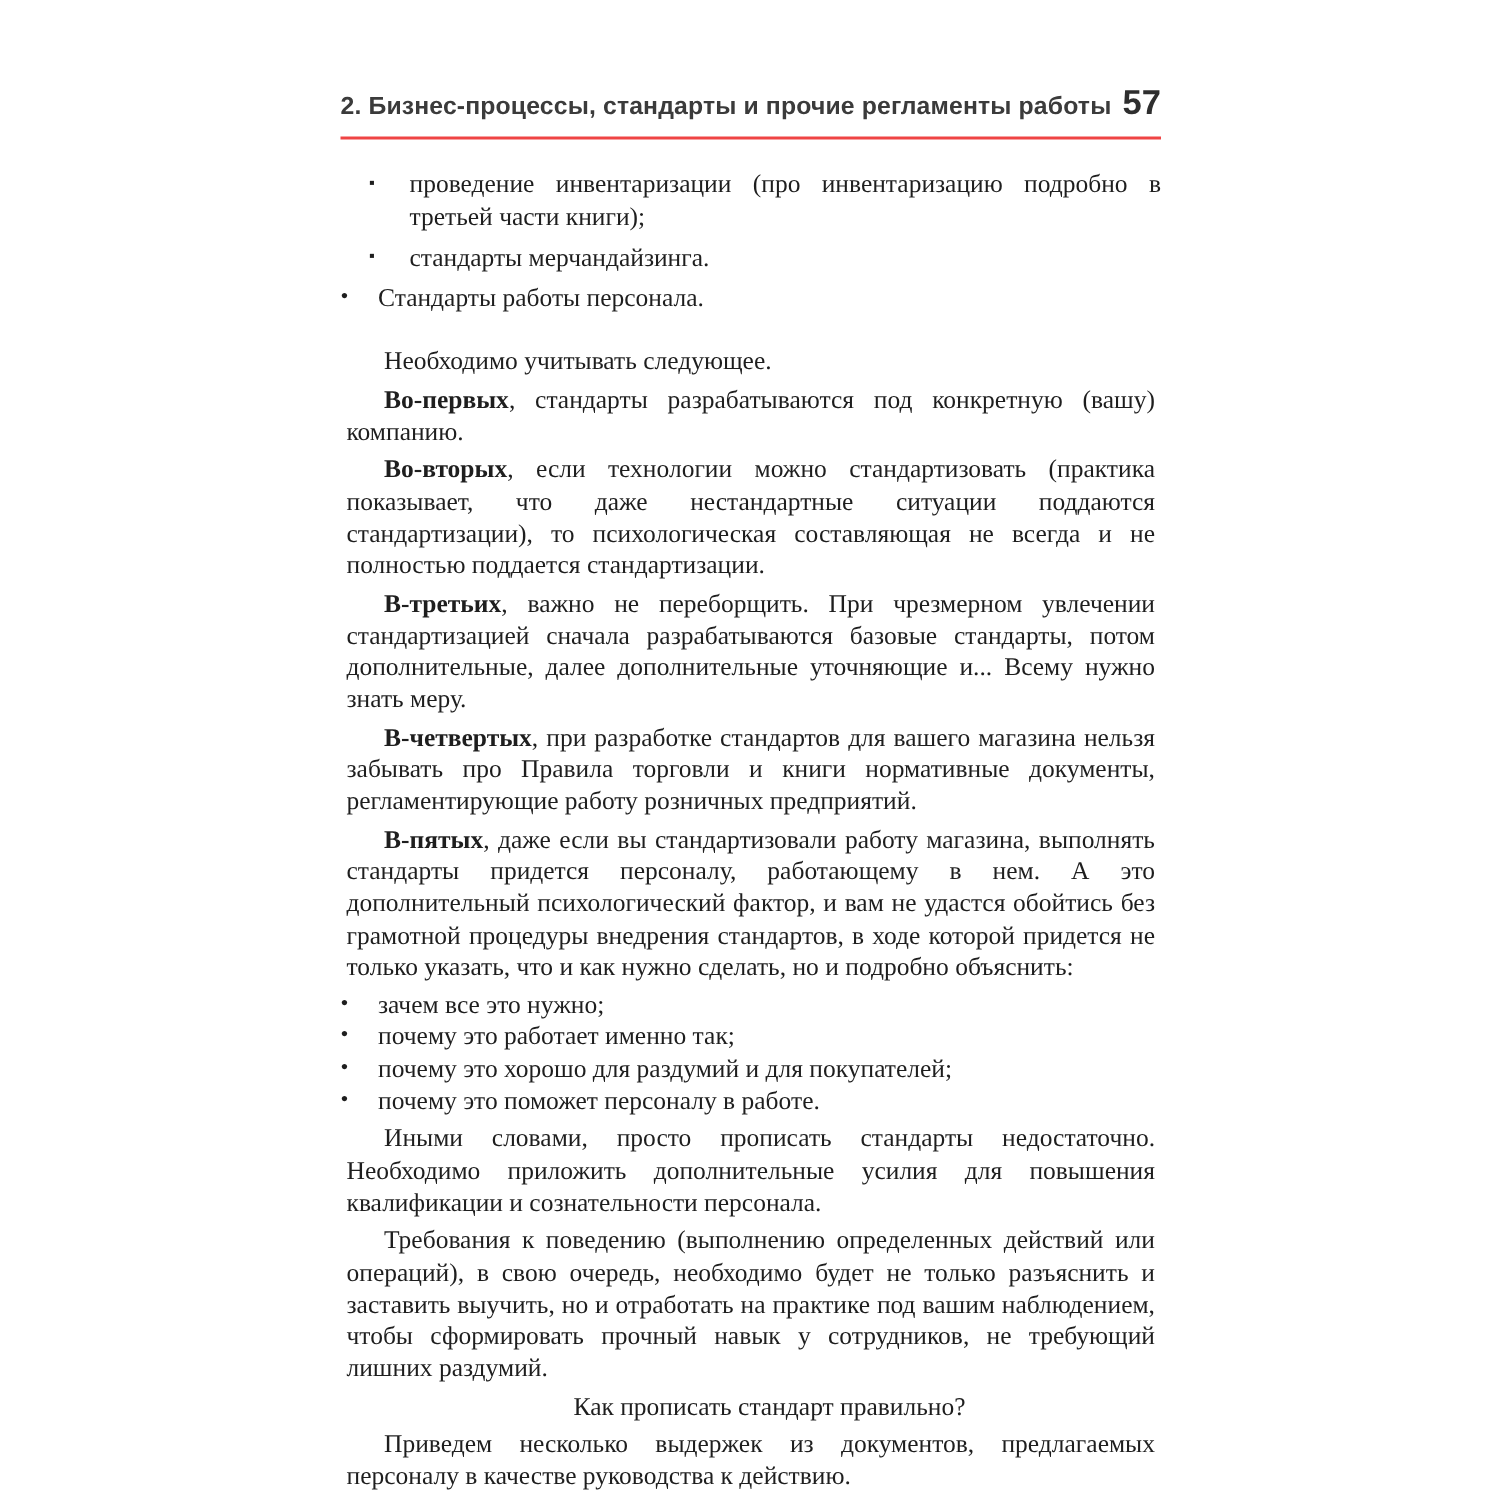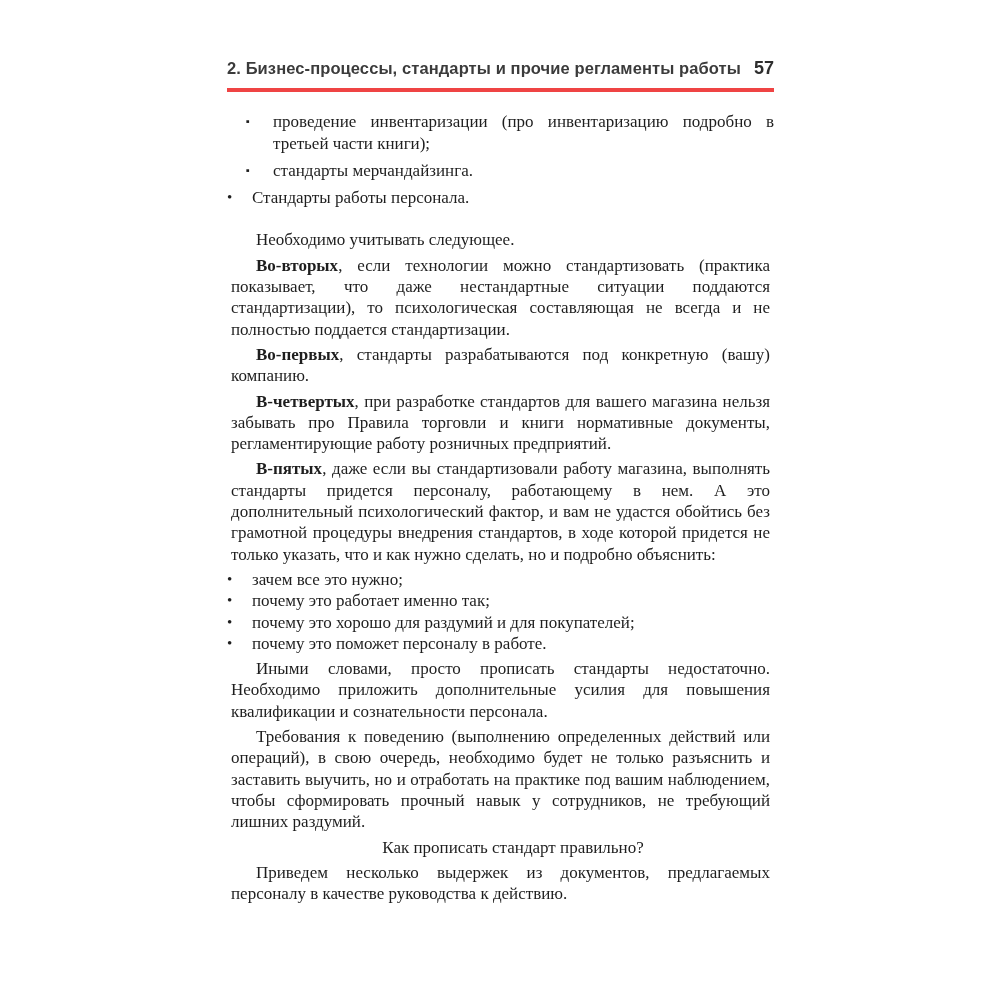"2. Бизнес-процессы, стандарты и прочие" .running-header { border-bottom: 4px solid #ef4444 -> 2px solid #ef4444 }
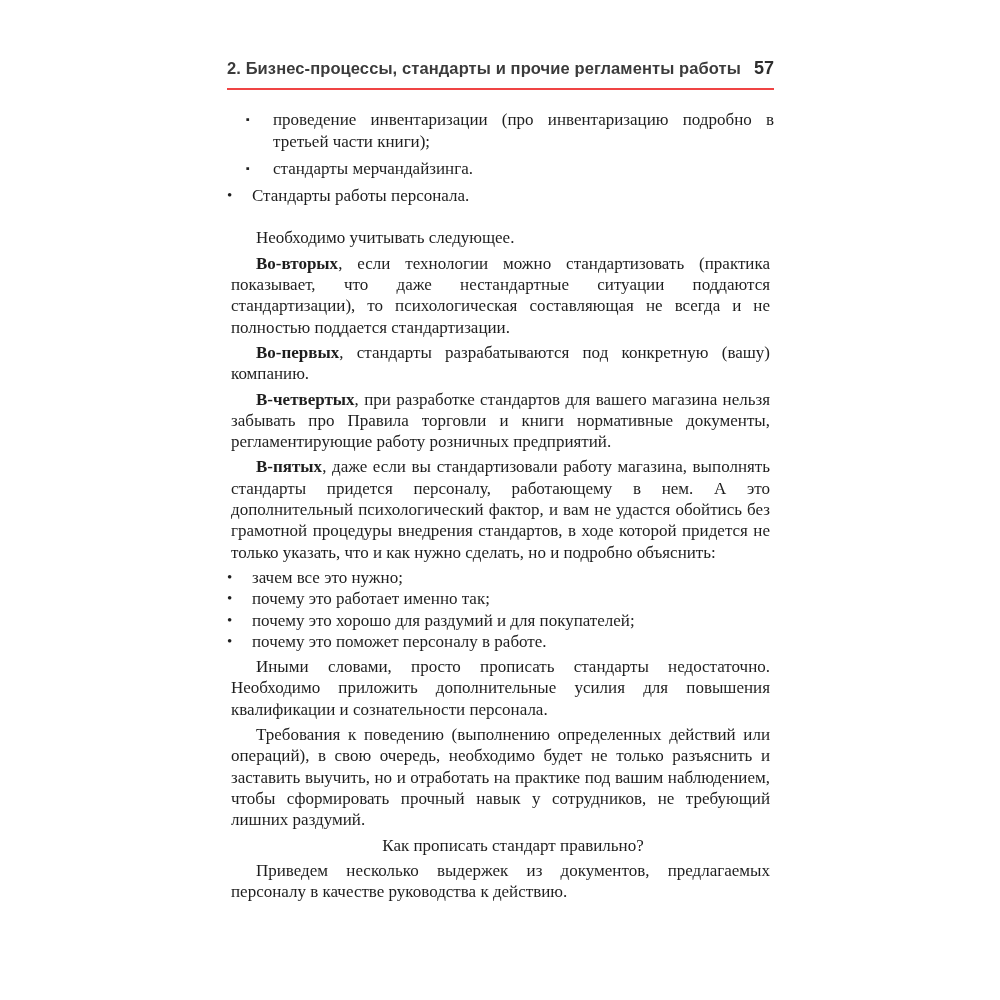"57" .running-header .pagenum { font-size: 18px -> 23px }
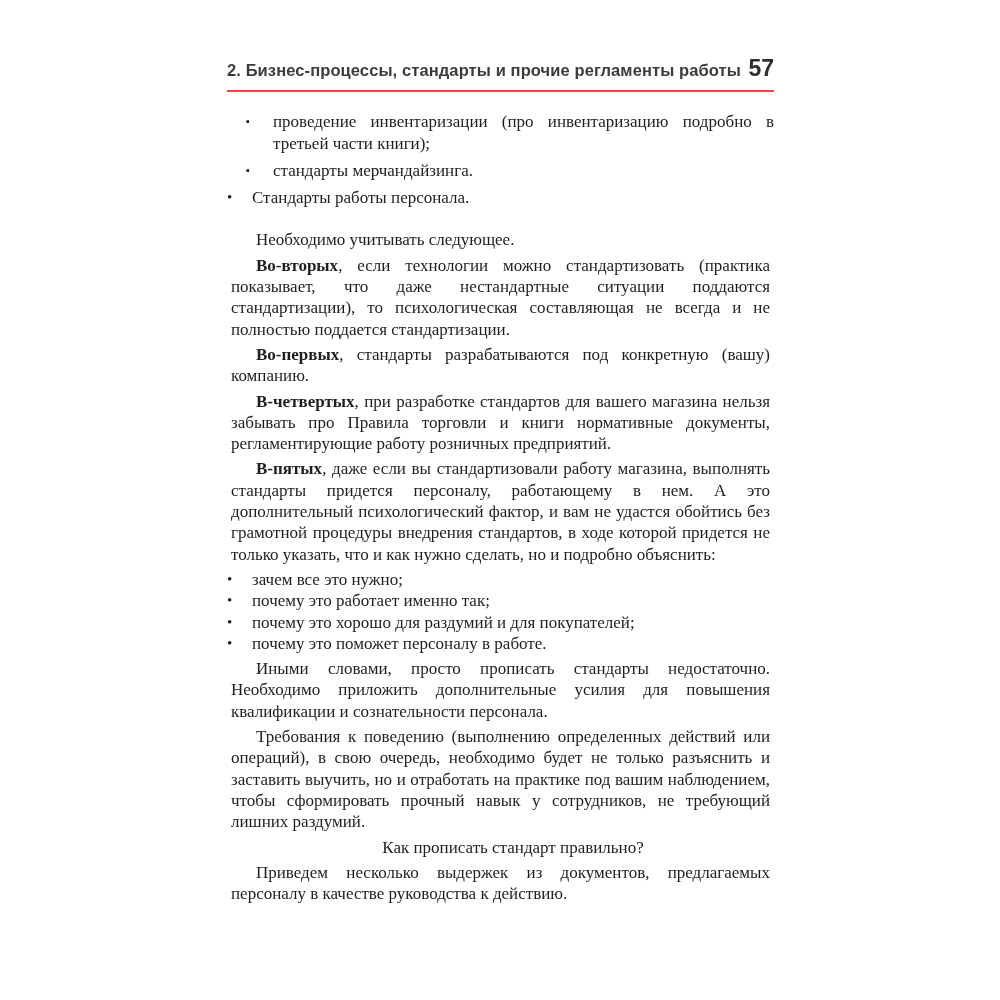"Во-вторых, если технологии можно" p { order: before "Во-первых, стандарты разрабатываются под" -> after "Во-первых, стандарты разрабатываются под" }
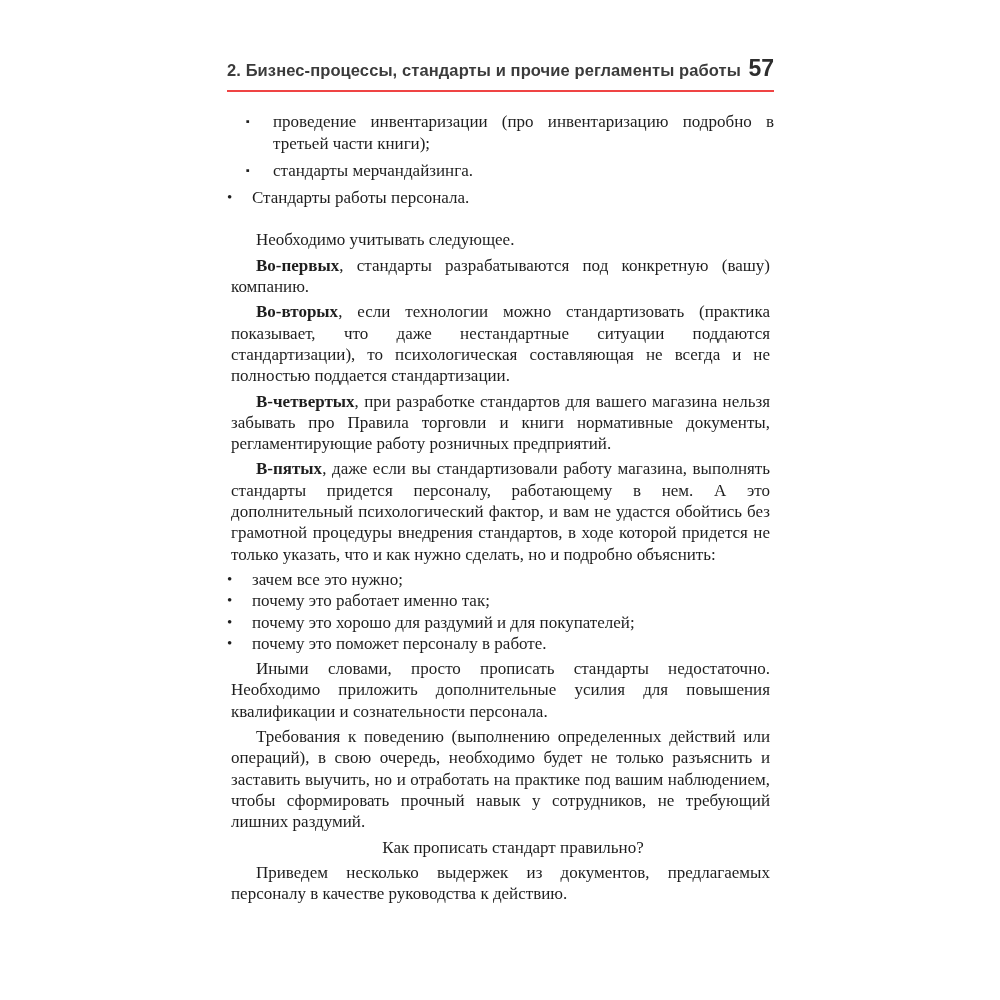"В-третьих, важно не переборщить. При" p { html: none -> <p><b>В-третьих</b><span>, важно не переборщить. При чрезмерном увлечении стандартизацией сначала разрабатываются базовые стандарты, потом дополнительные, далее дополнительные уточняющие и... Всему нужно знать меру.</span></p> }
